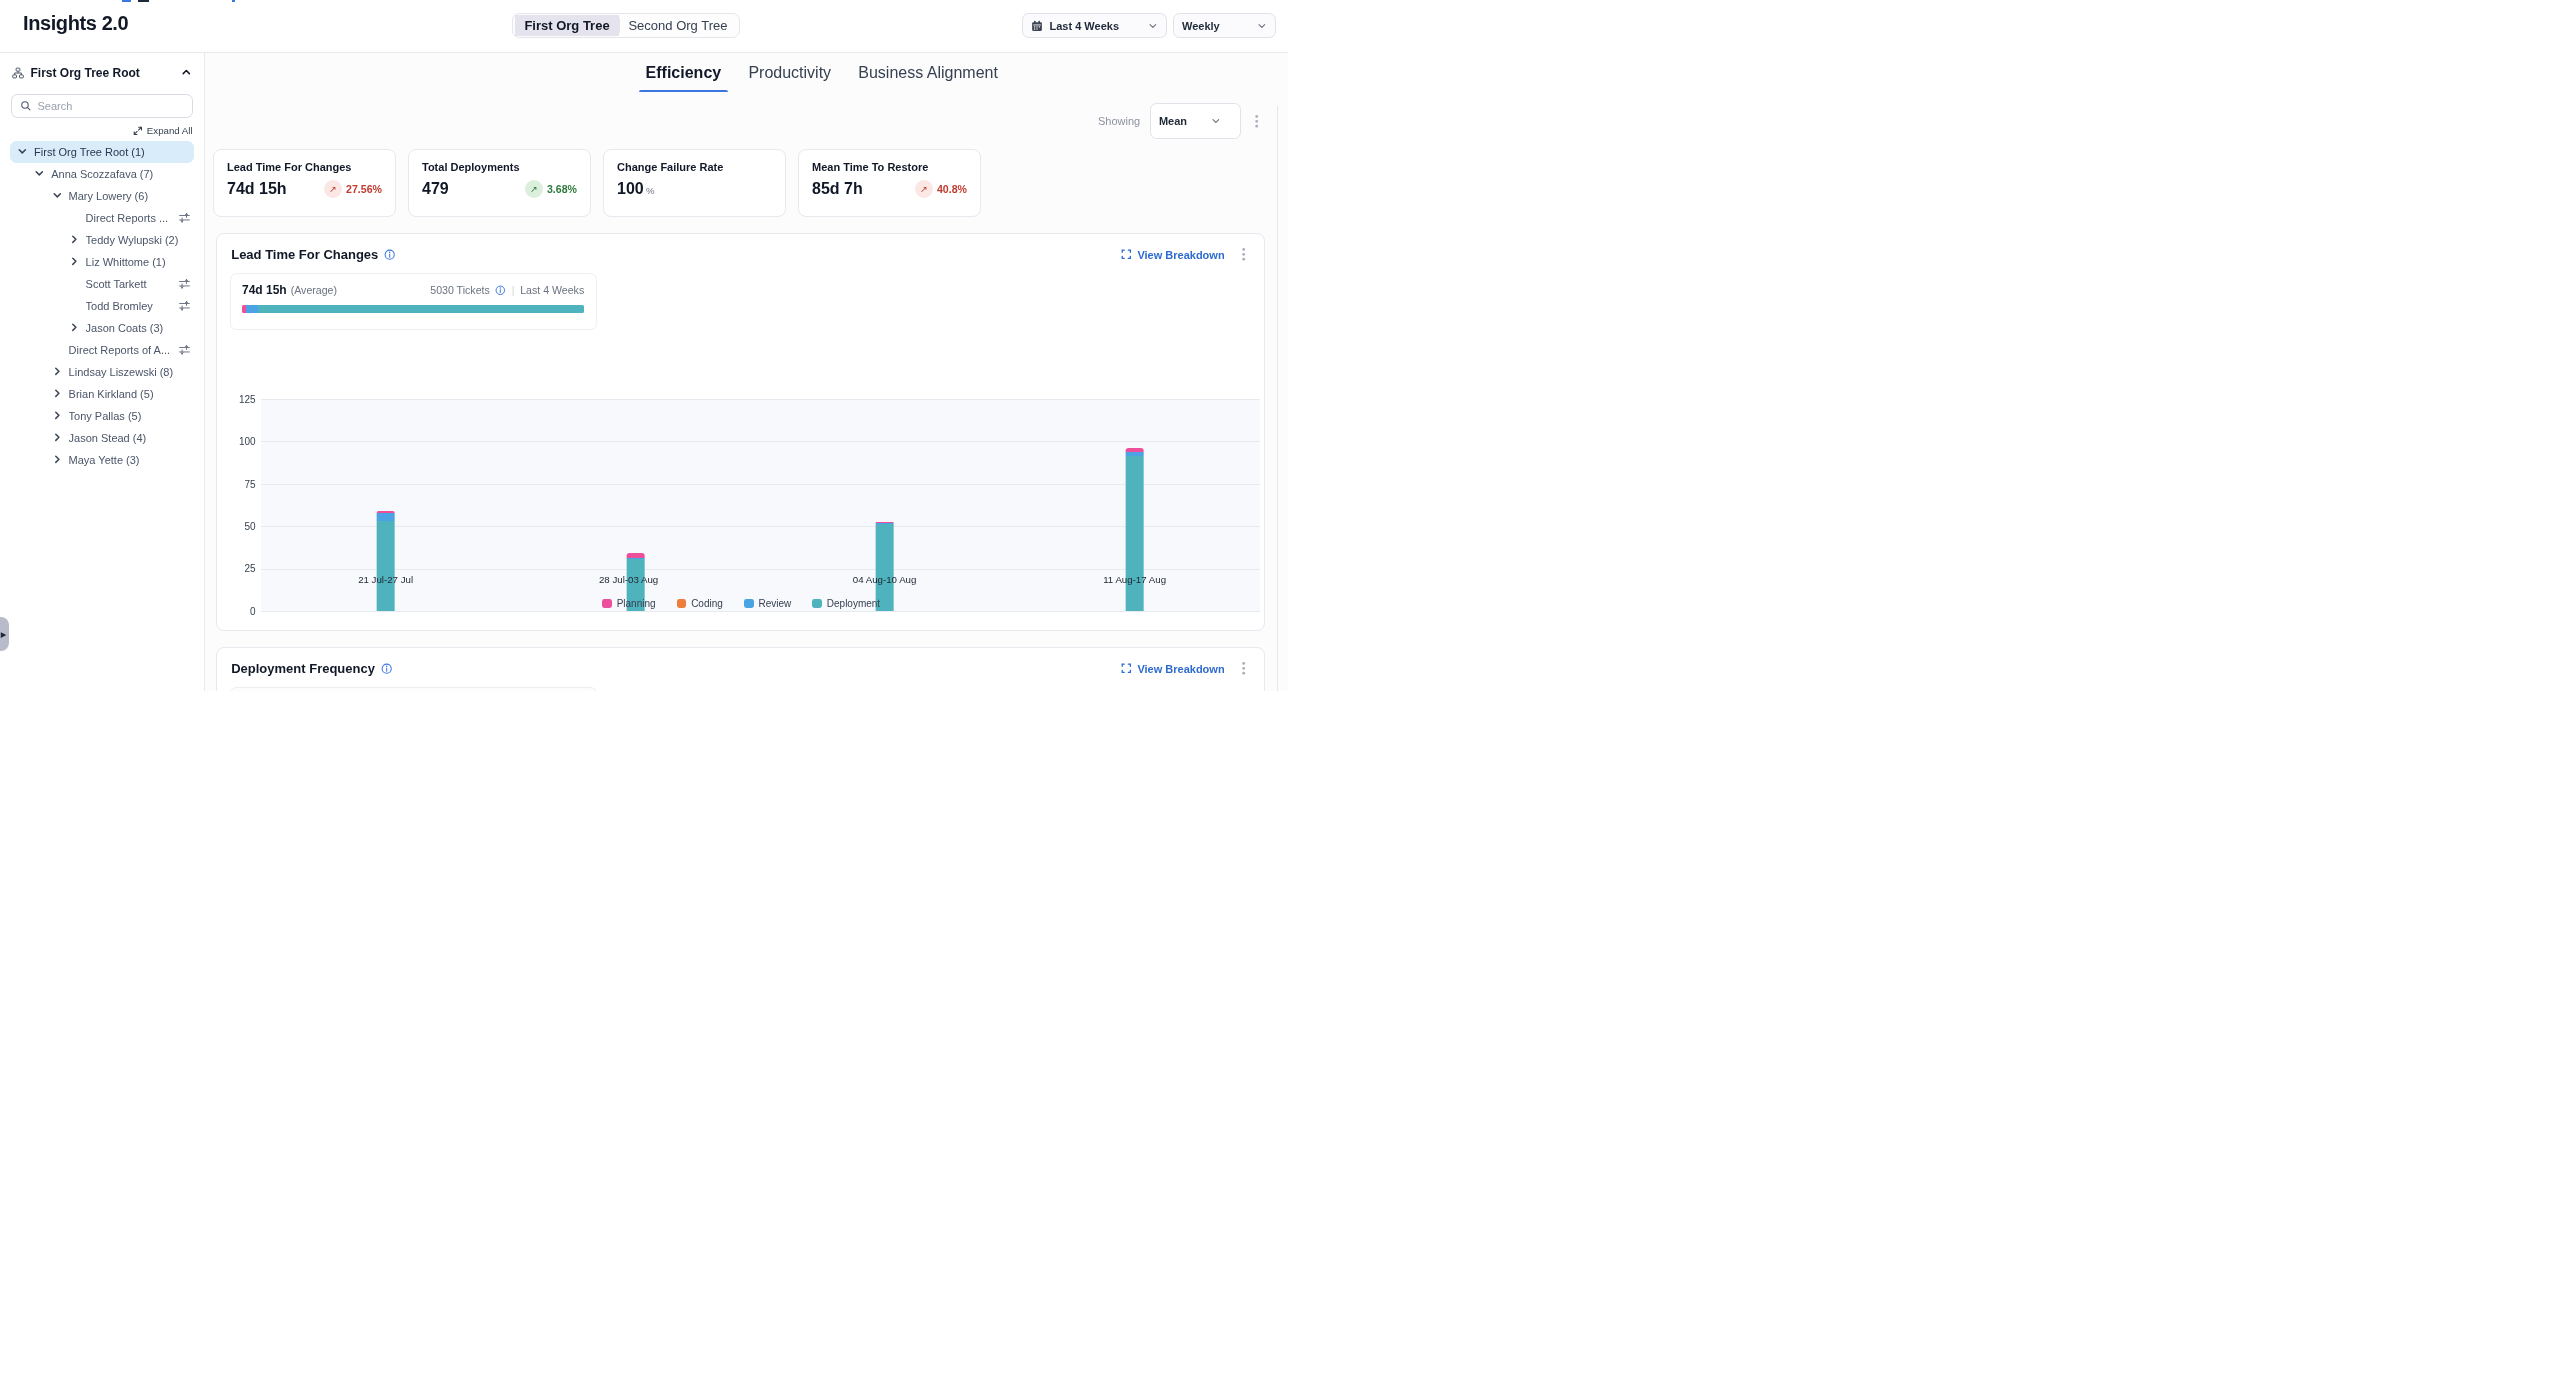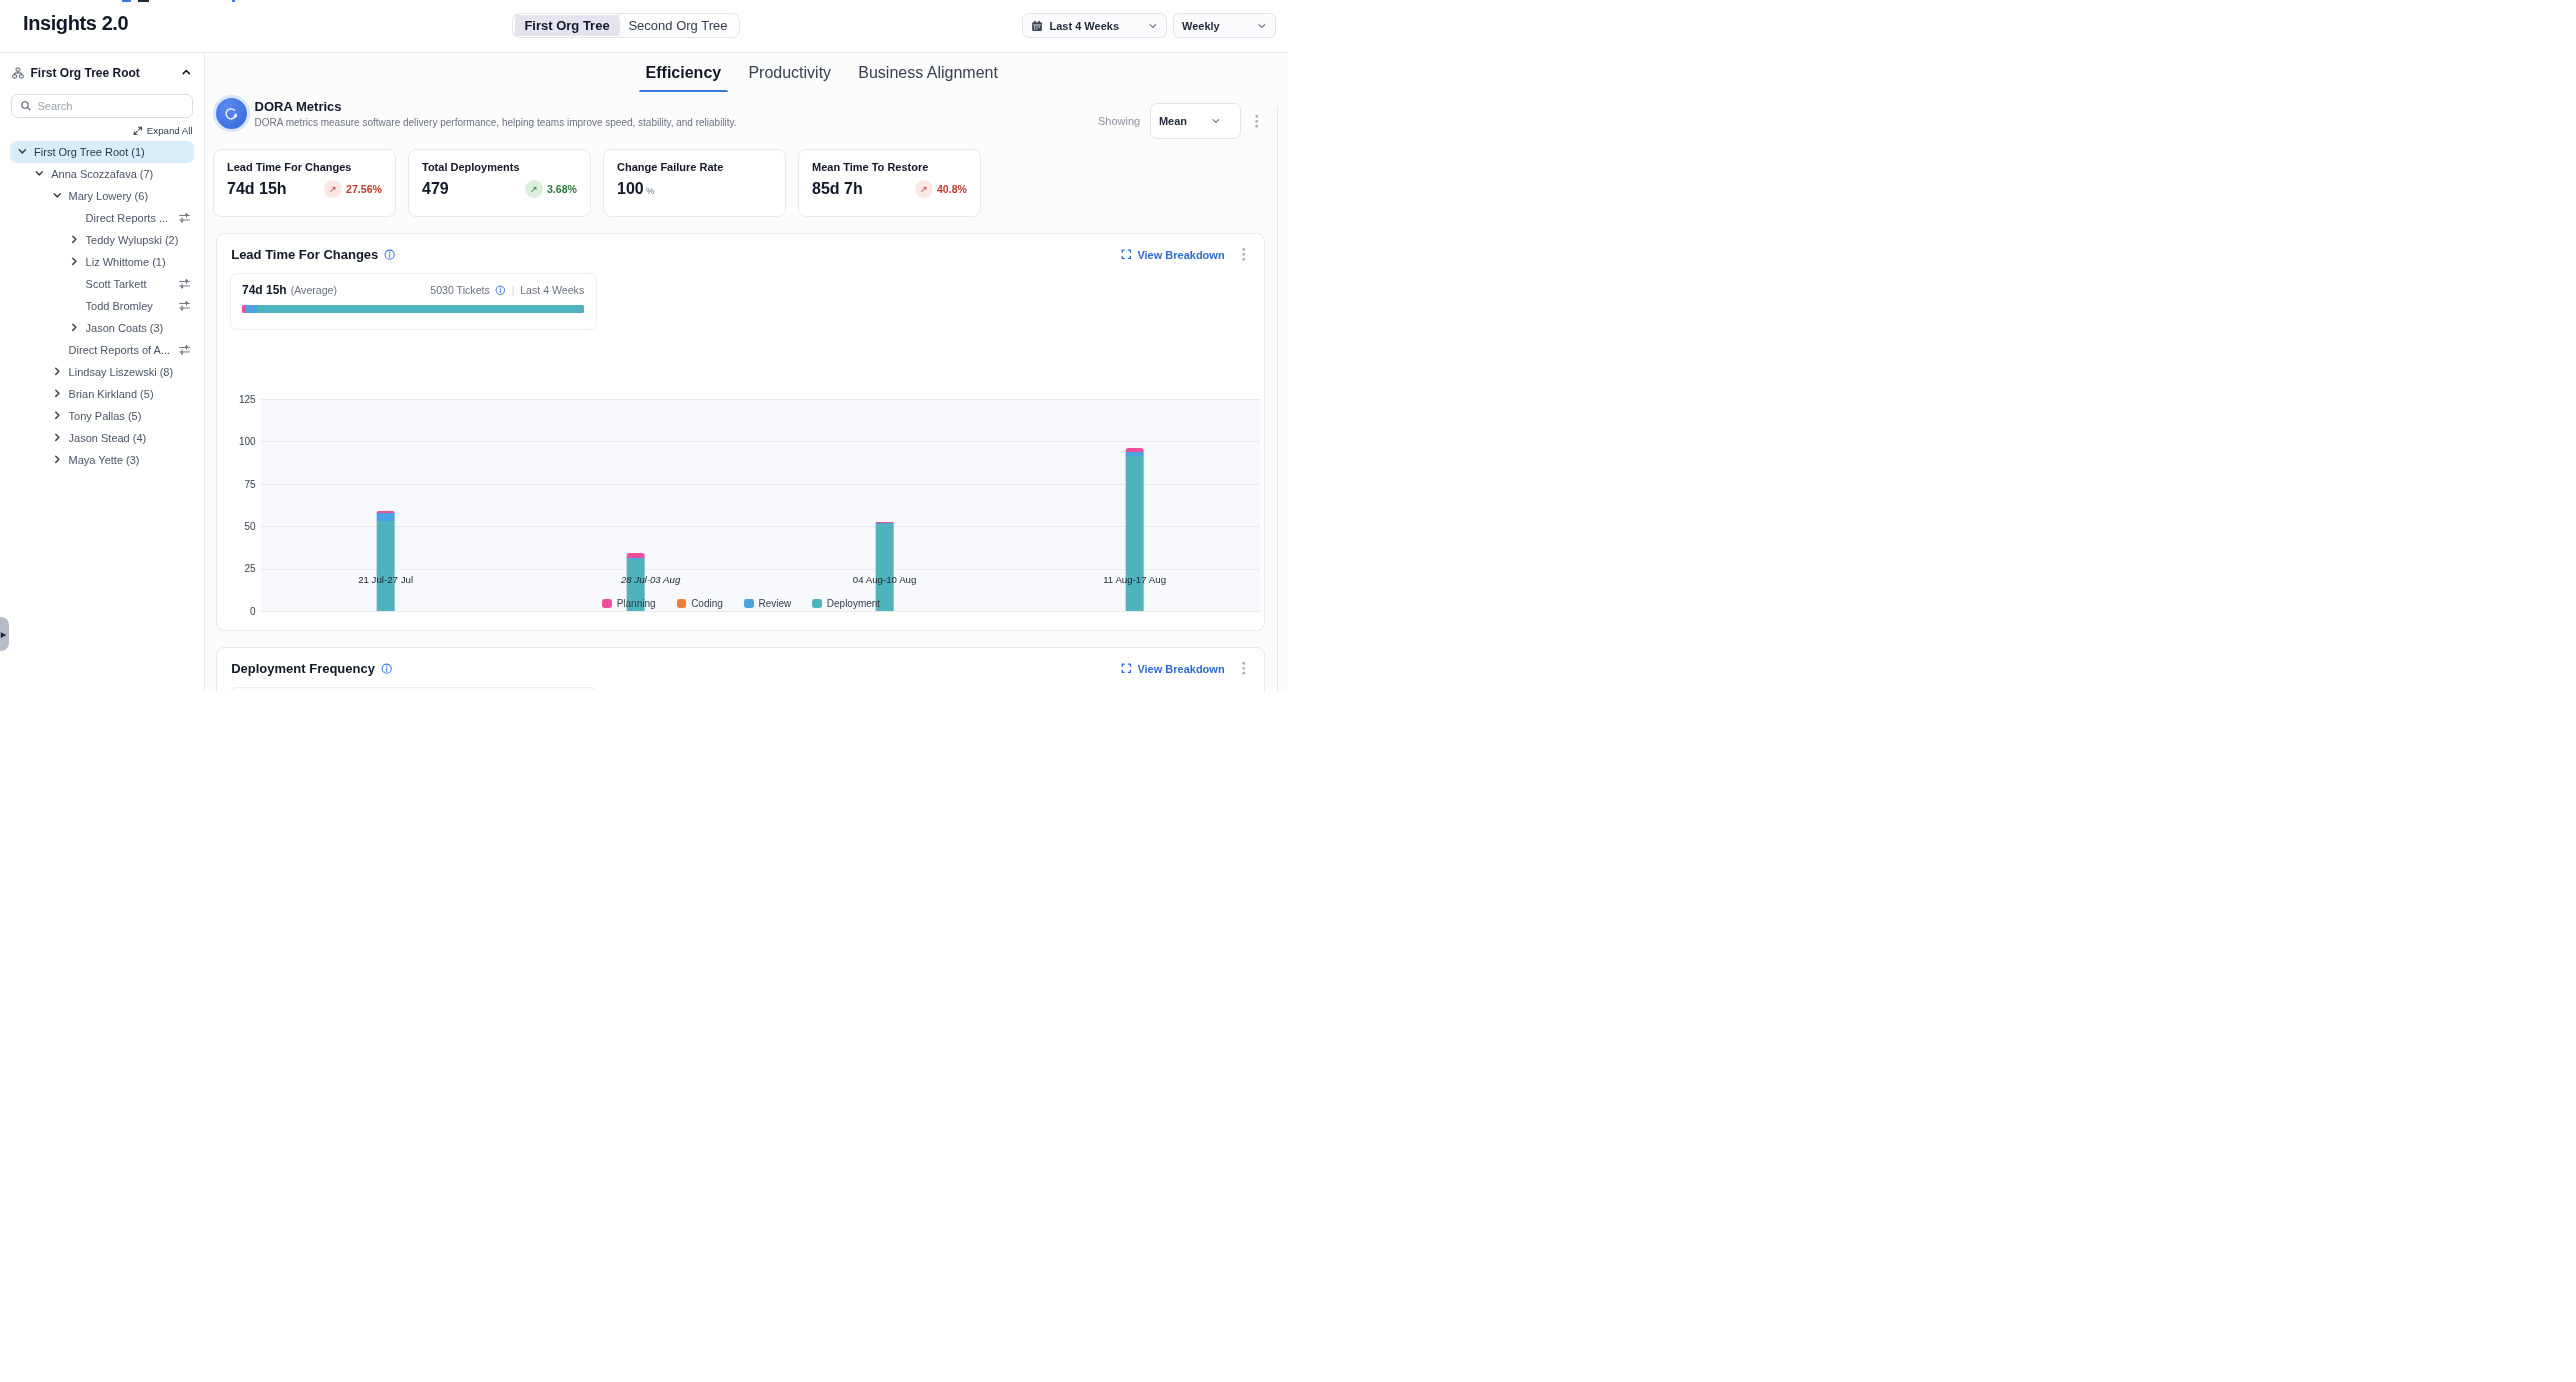"DORA Metrics" div.dora-head { html: <div> <div> <svg> <path></path> <path></path> </svg> </div> <div> <div>DORA Metrics</div> <div>DORA metrics measure software delivery performance, helping teams improve speed, stability, and reliability.</div> </div> </div> -> none }
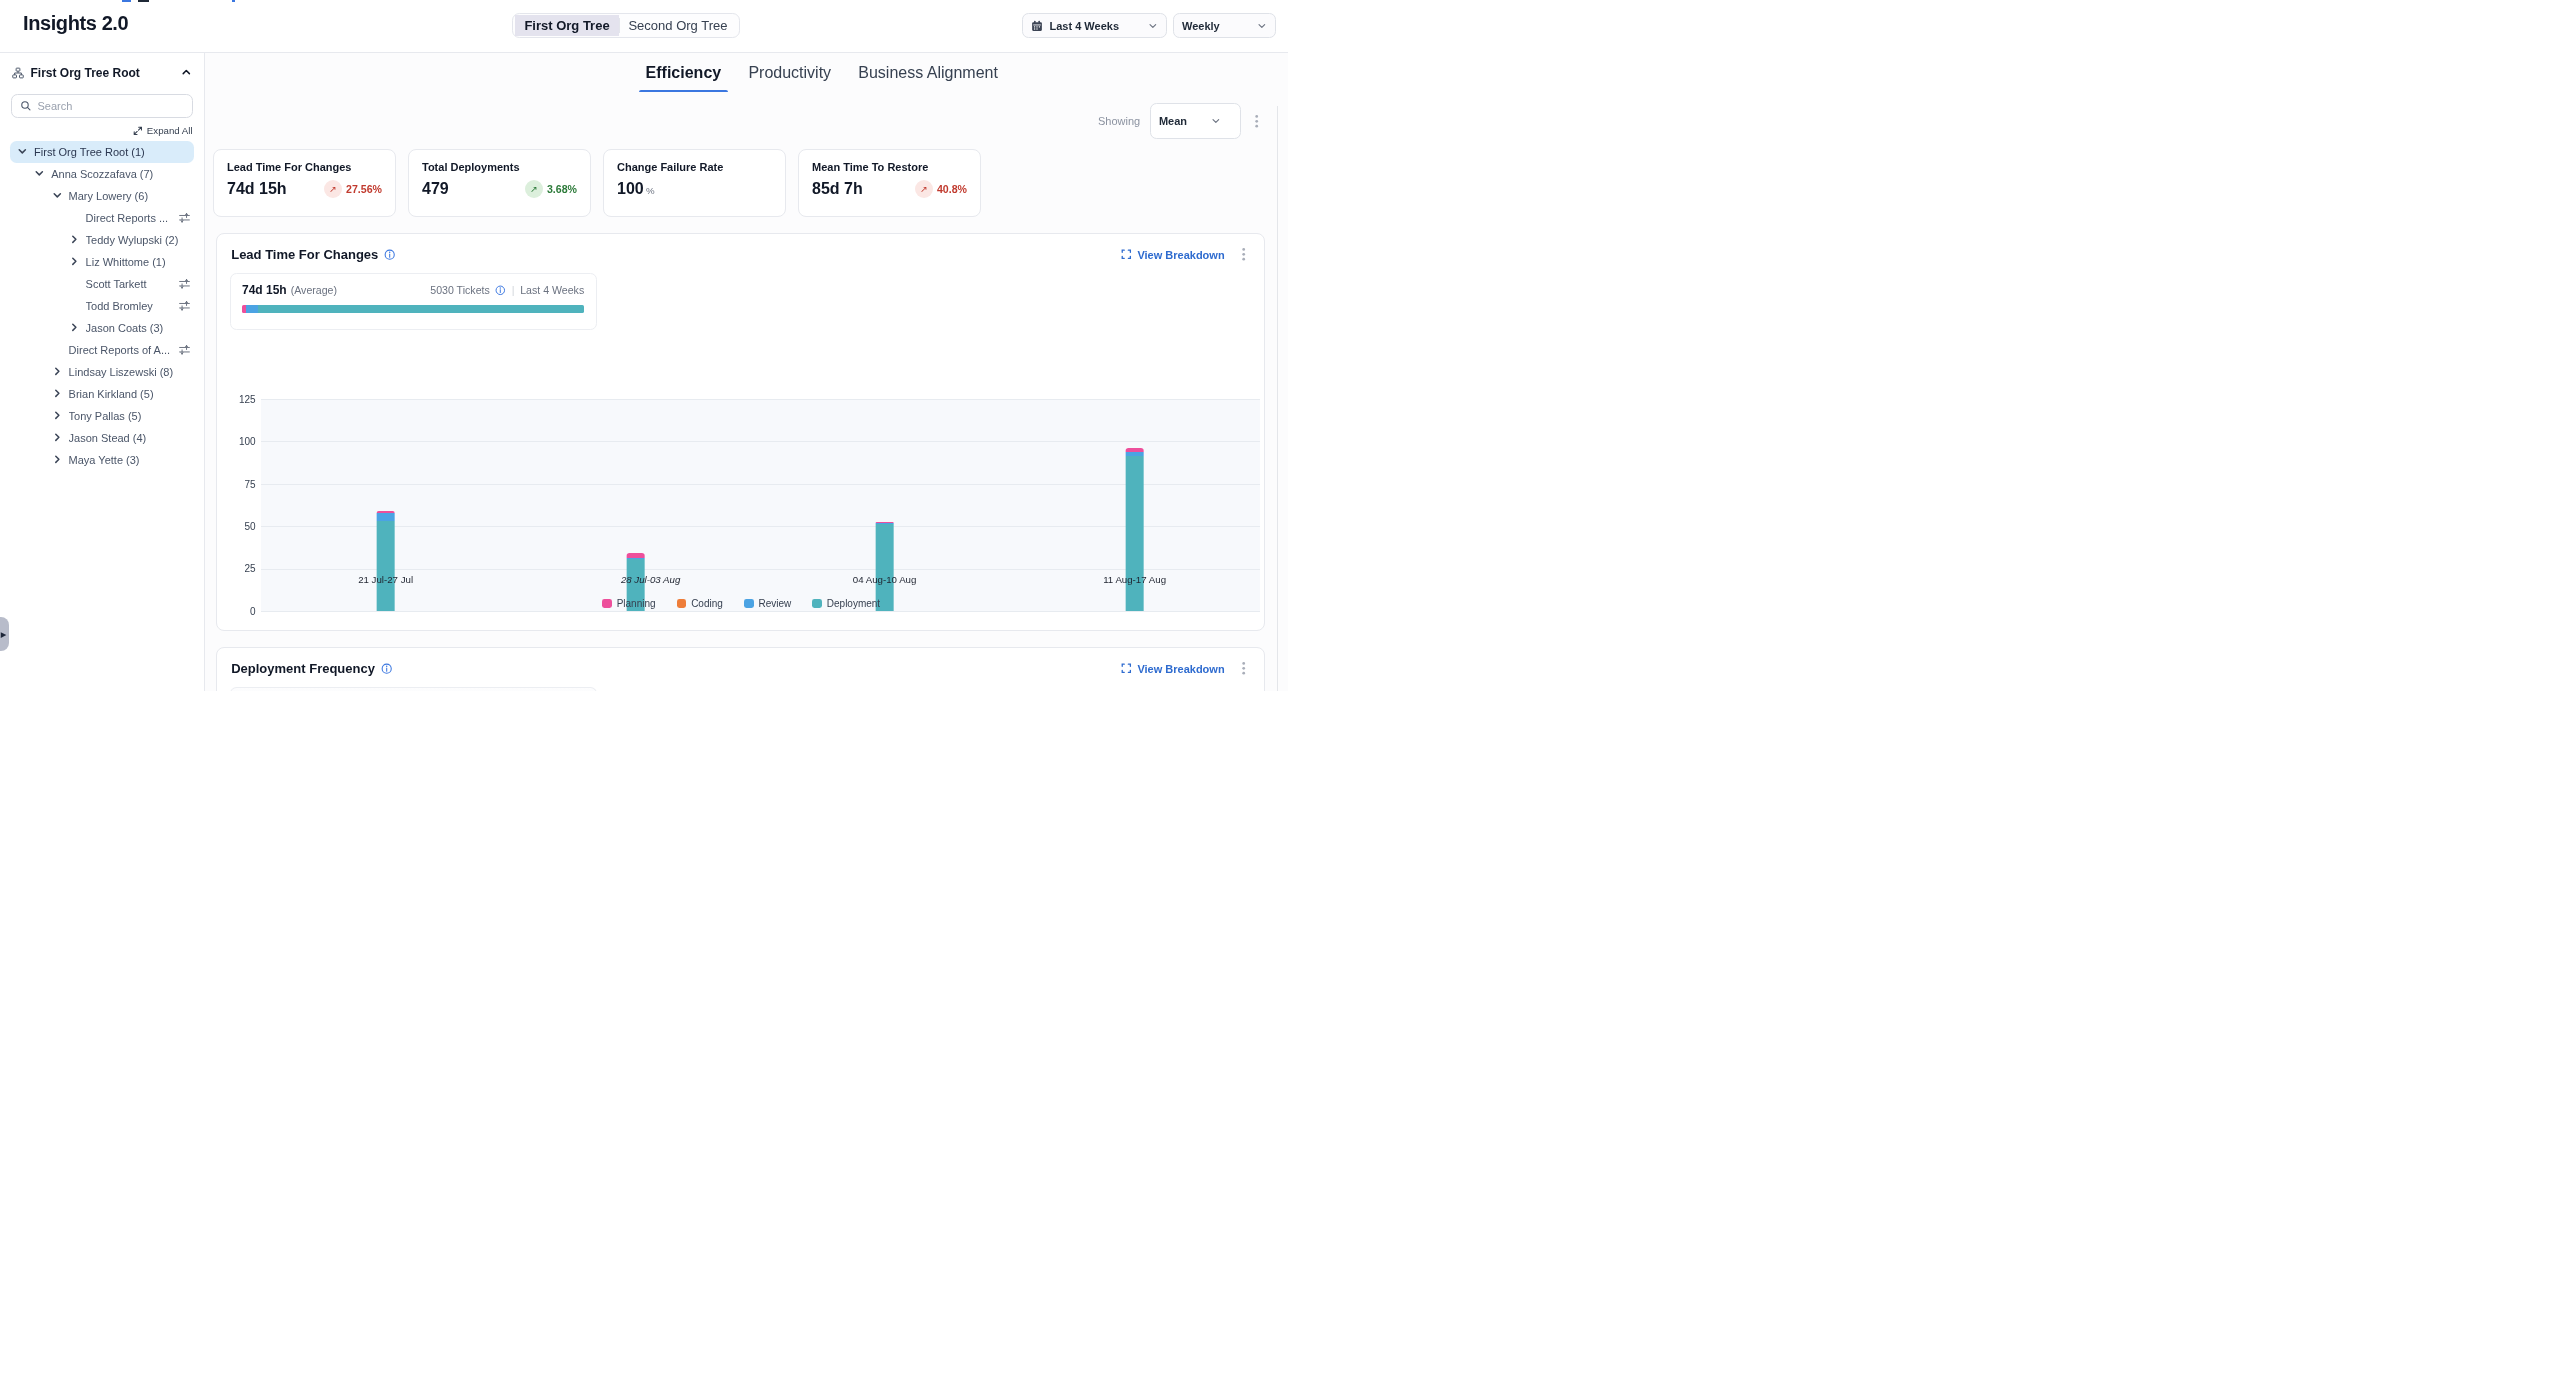"28 Jul-03 Aug" div.xlabel { font-style: italic -> none; left: 434px -> 412px }
